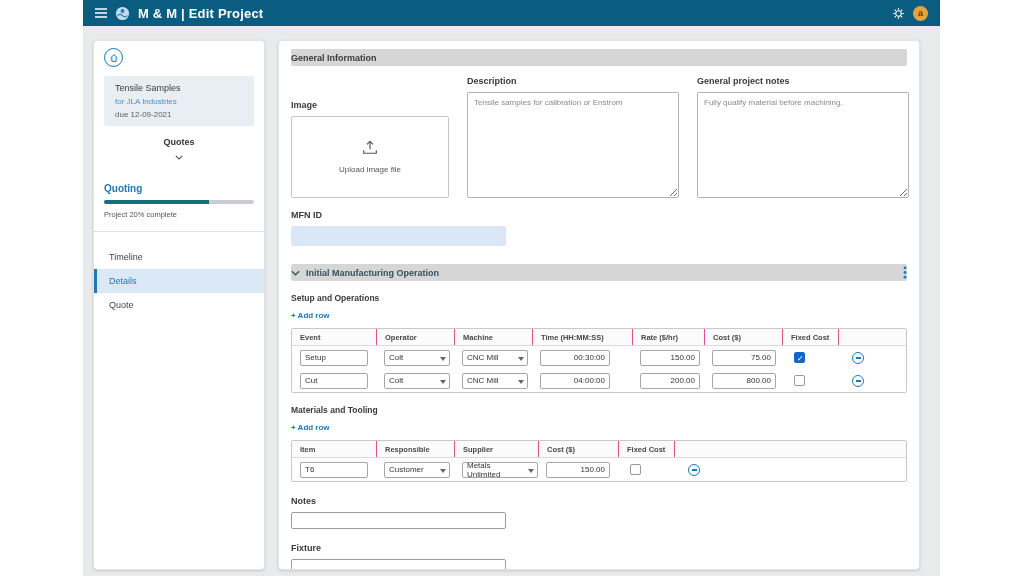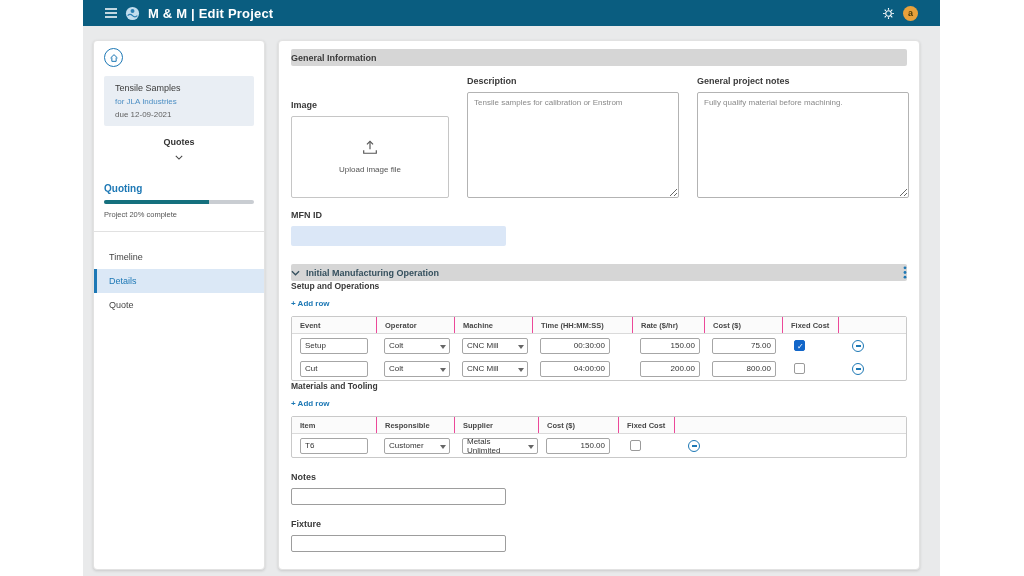"M & M | Edit" .topbar { padding: 0 22px -> 0 12px }
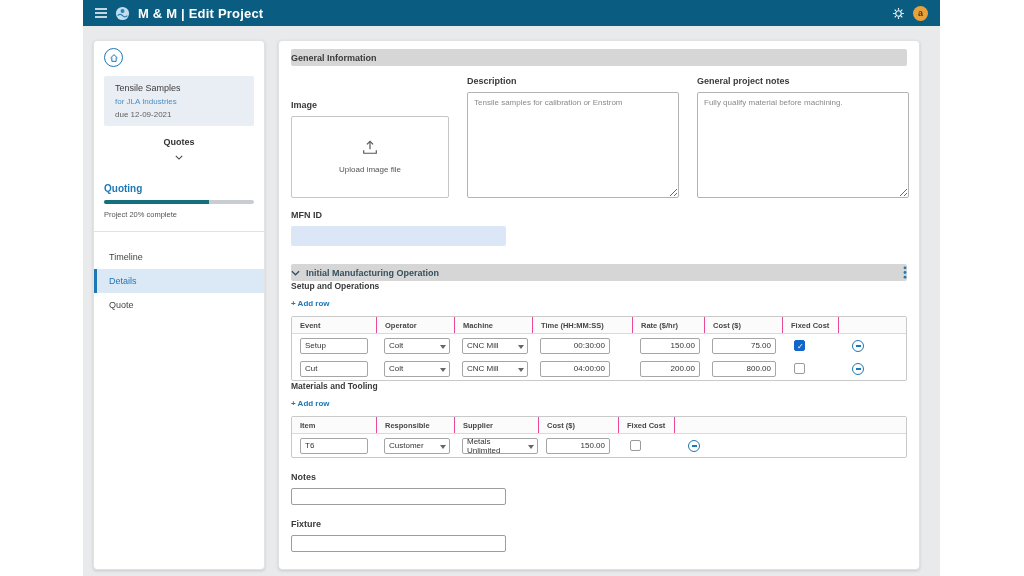"Setup and Operations" .sub-title { margin-top: none -> 12px }
